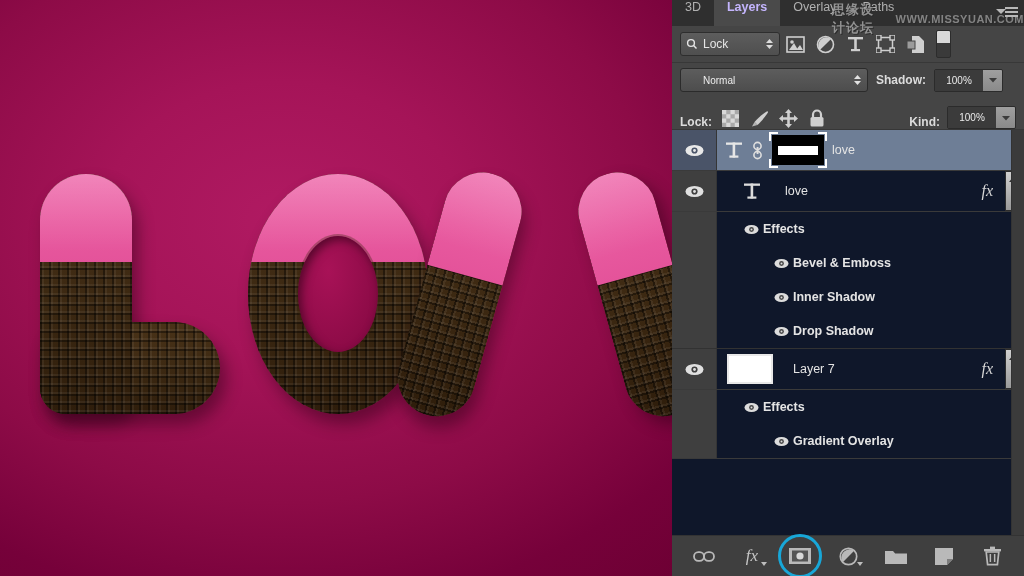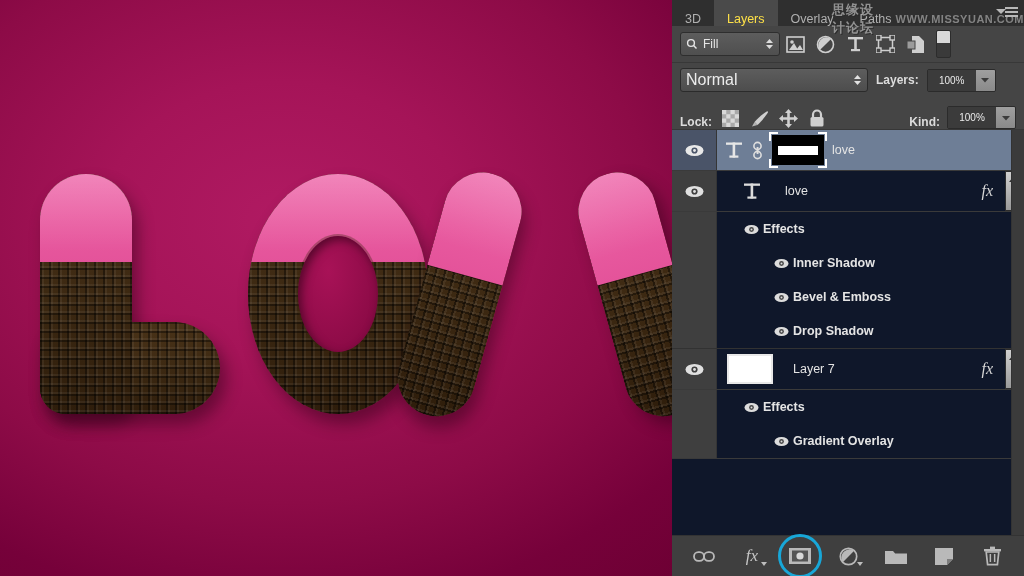"3D" .tab { align-items: flex-end -> flex-start }
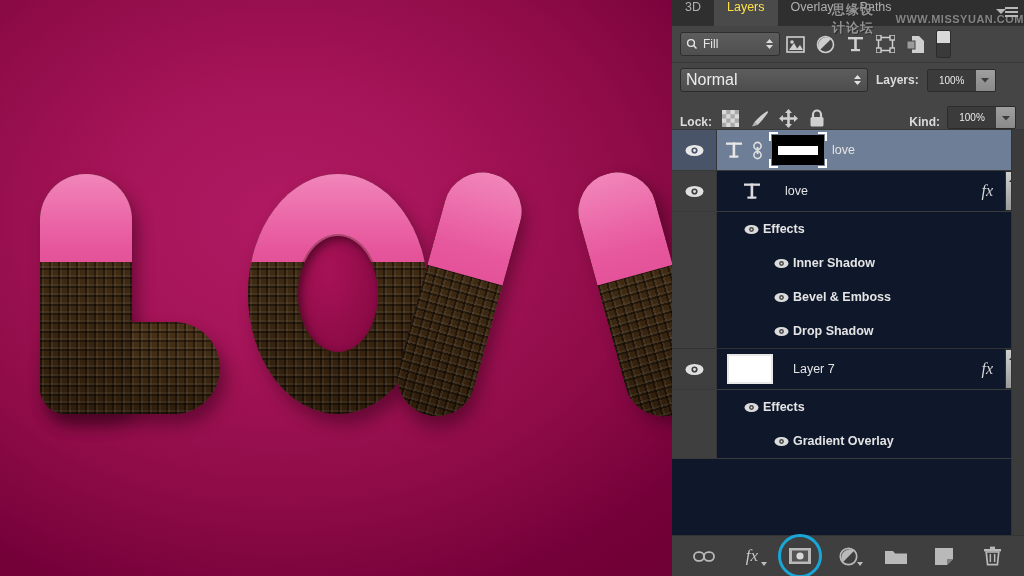"Layers" .tab.active { color: #fde047 -> #c4b5fd; font-weight: normal -> bold }
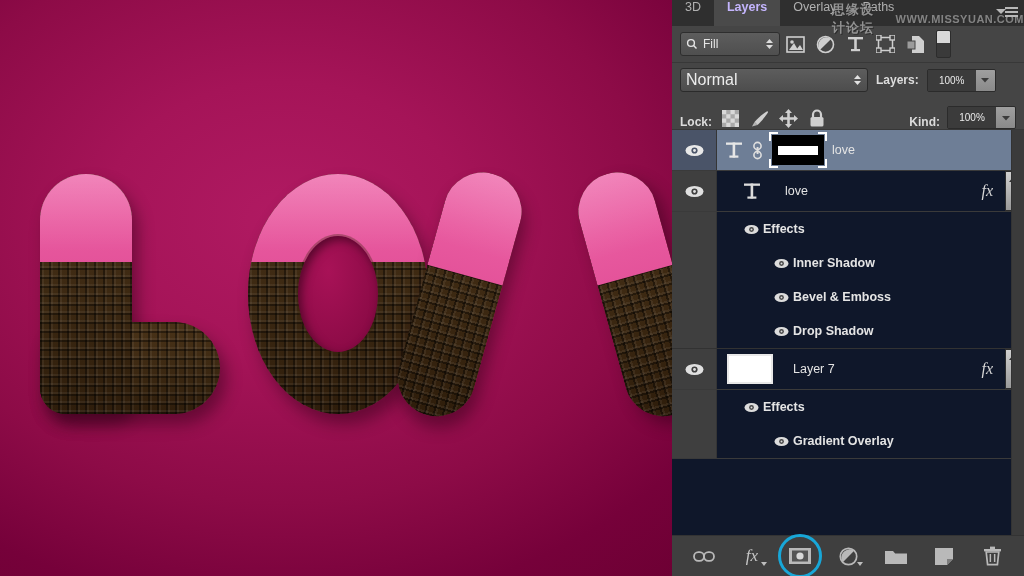"Fill" span.lbl { text: Fill -> Lock }
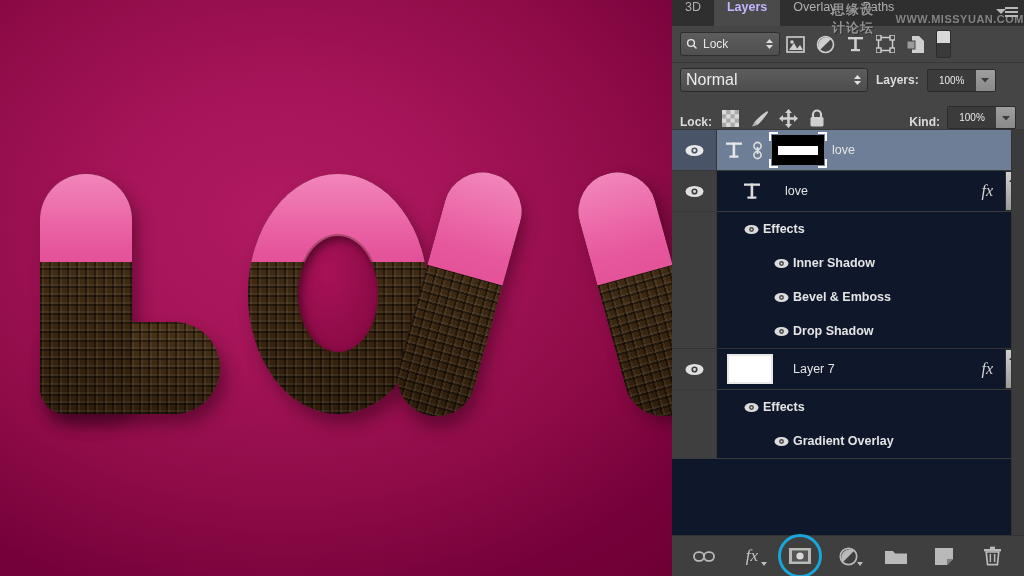"Normal" .blendsel .bl { font-size: 16px -> 10px; margin-left: none -> 17px }
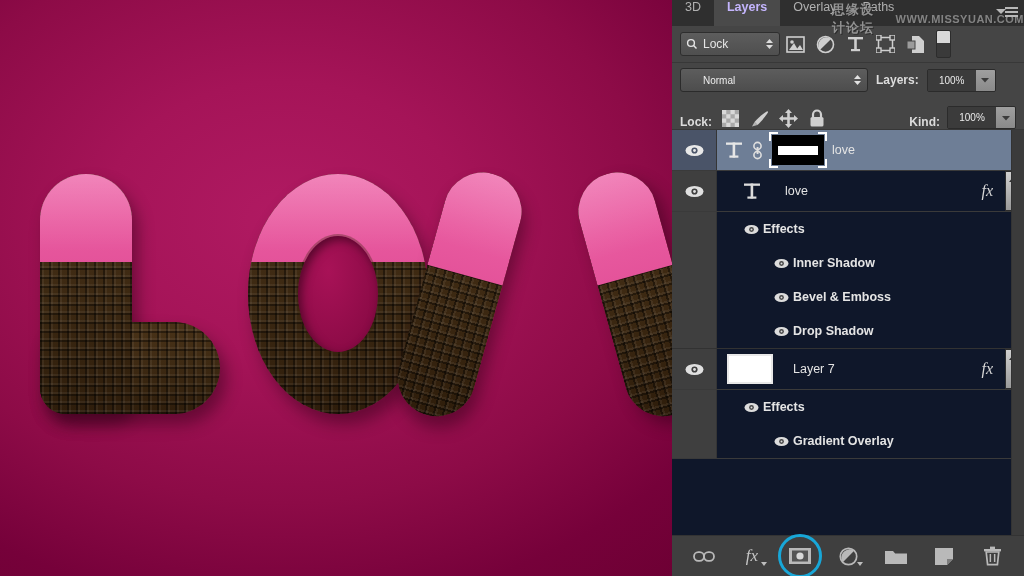"Layers:" span.lbl2 { text: Layers -> Shadow }
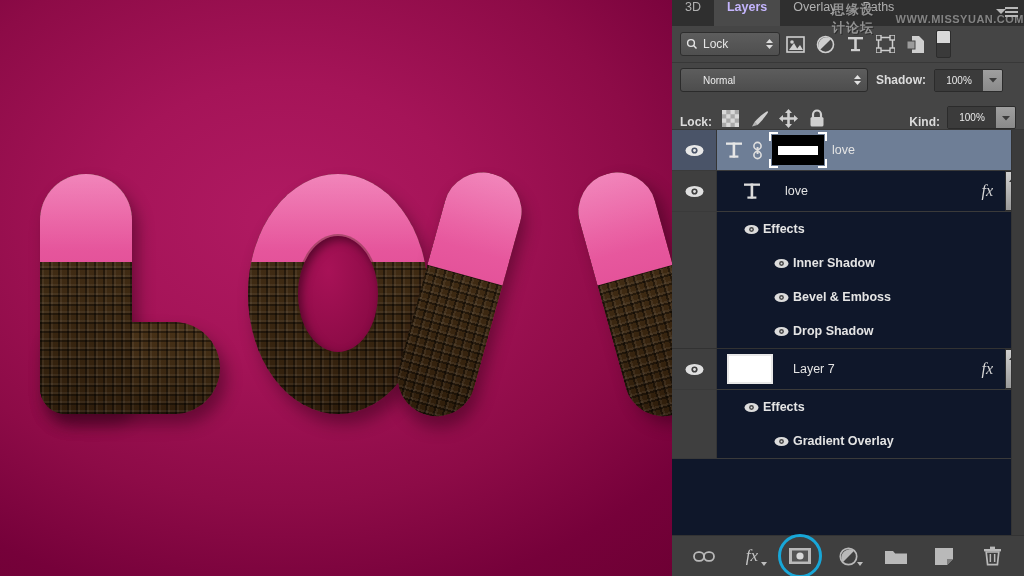"Inner Shadow" div.subrow { order: before "Bevel & Emboss" -> after "Bevel & Emboss" }
